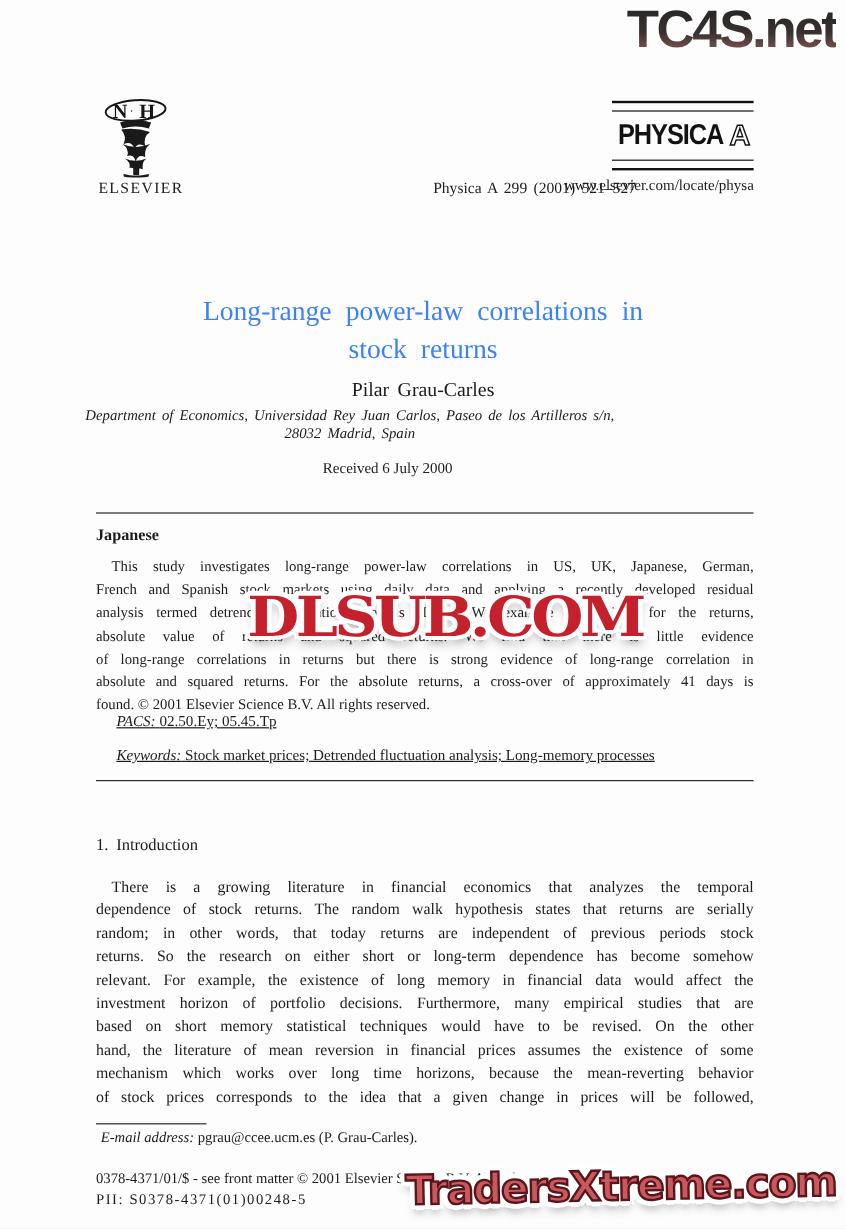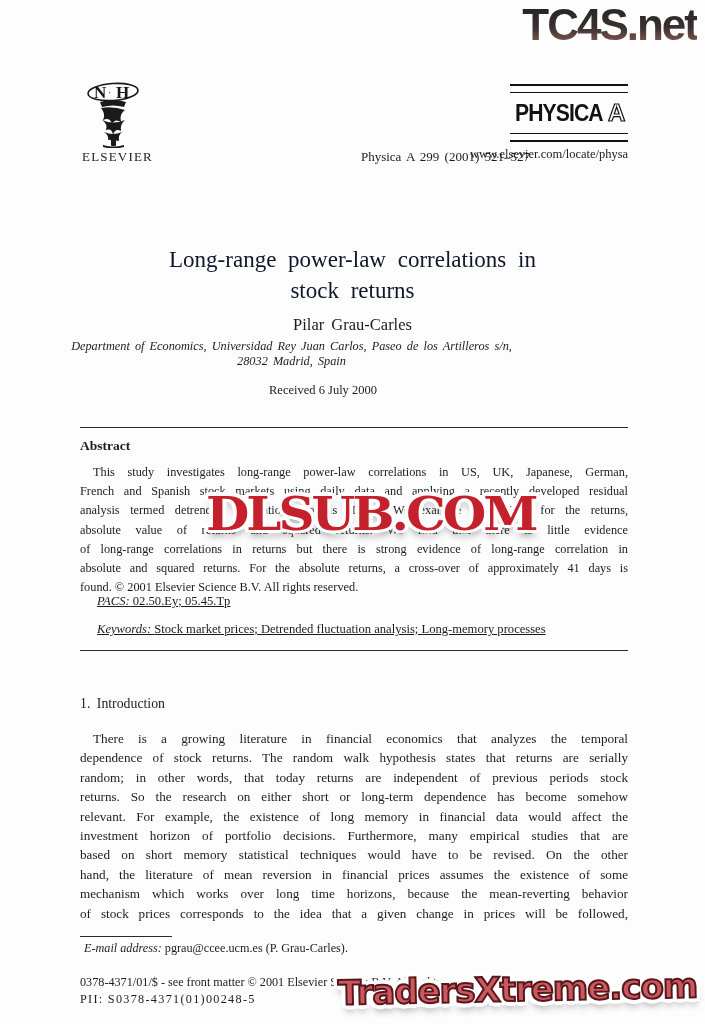"Long-range power-law correlations in" .title { color: #0f172a -> #3b82f6 }
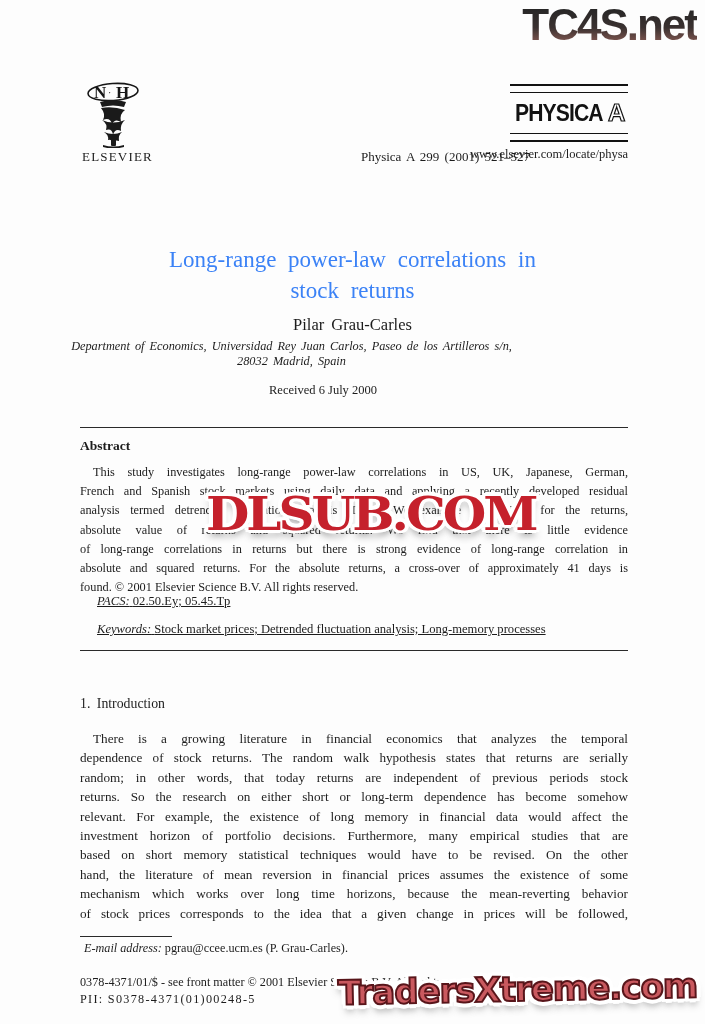"Abstract" div.abs-heading { text: Abstract -> Japanese }
